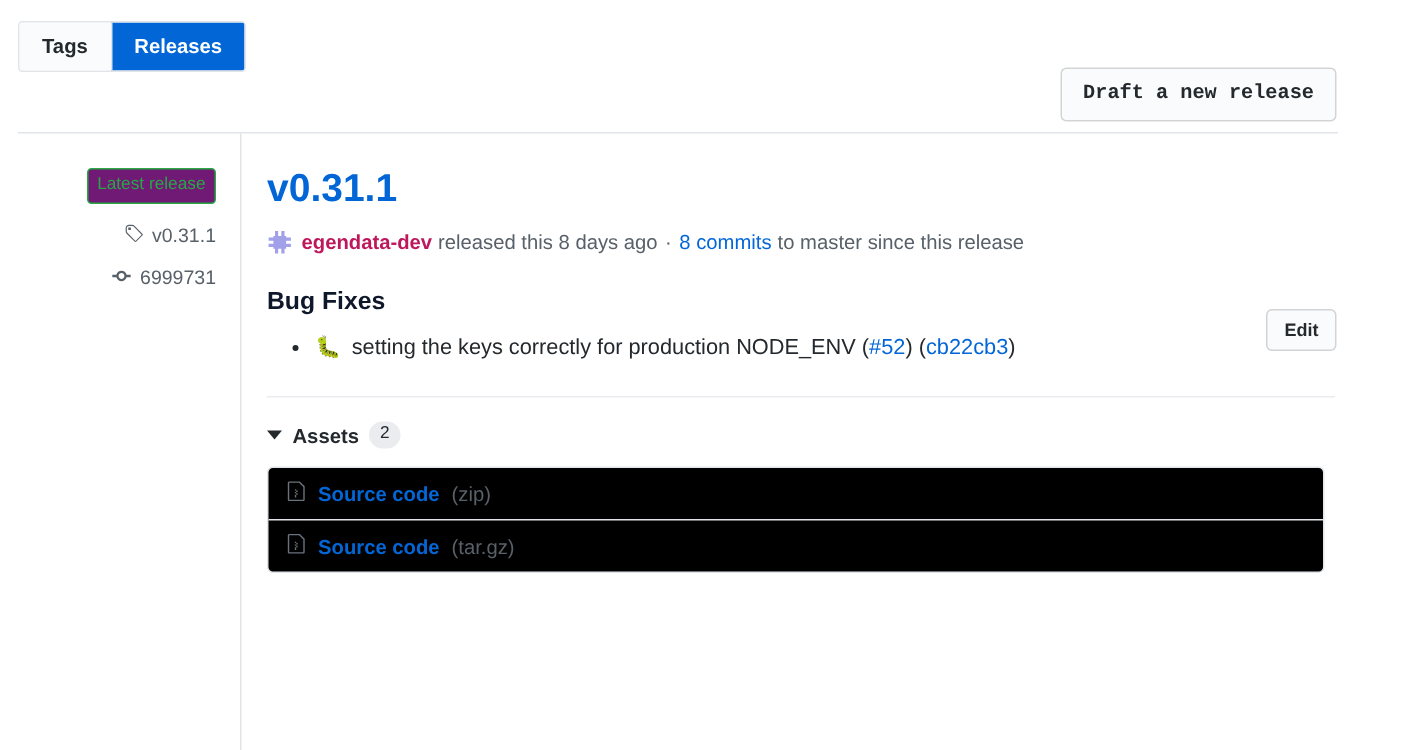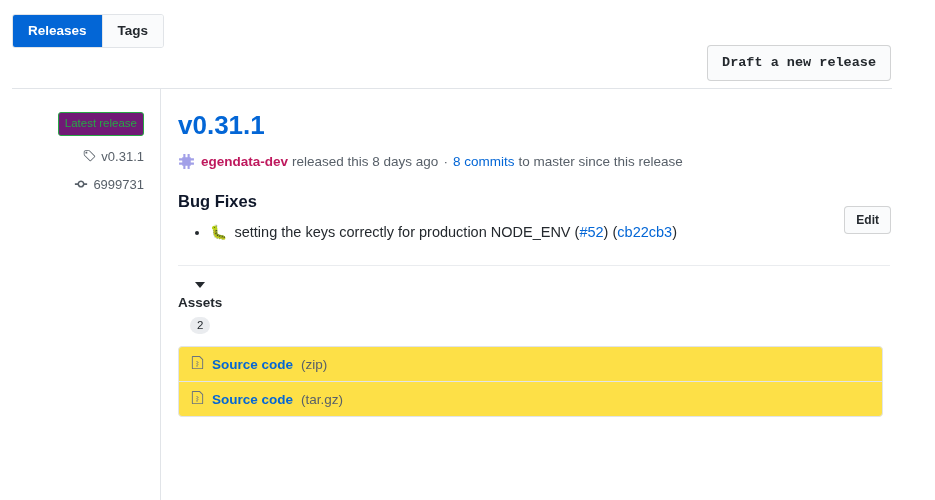"Releases" button.toggle-btn { order: before "Tags" -> after "Tags" }
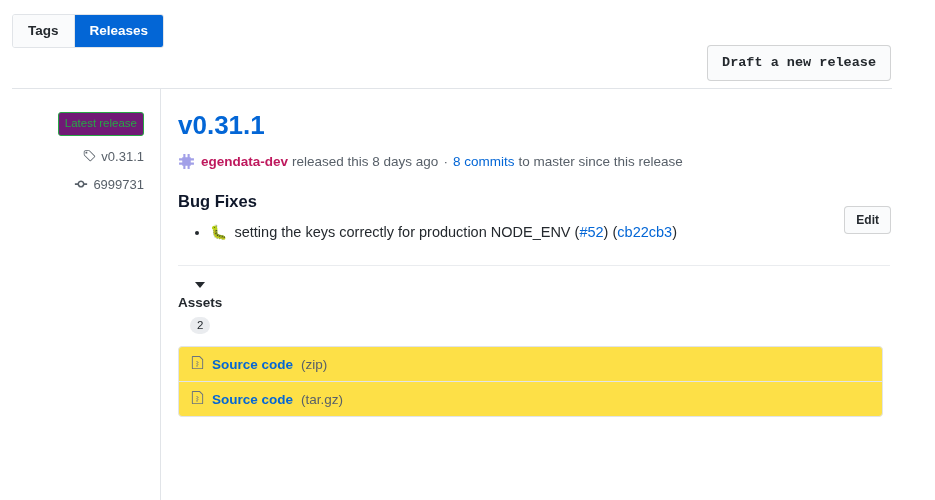"Assets" .assets-header { flex-direction: column -> none }
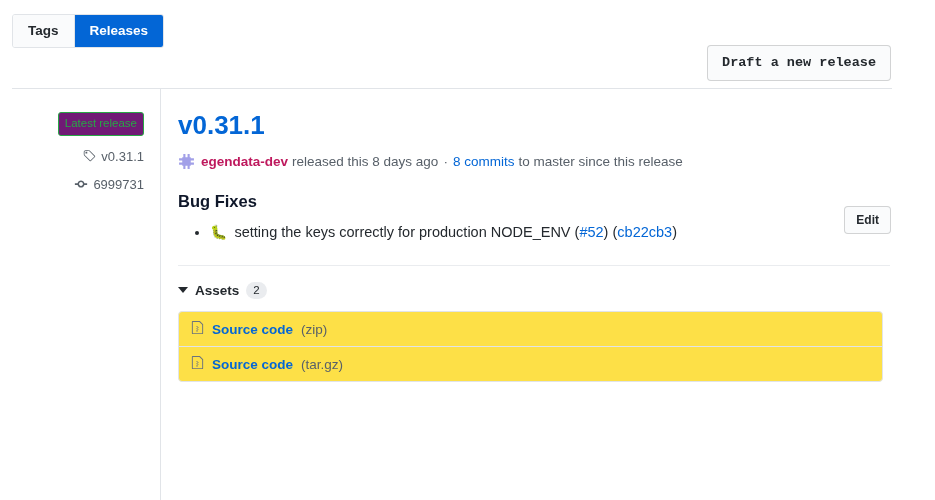"Source code" .assets-box { background: #fde047 -> #000000 }
